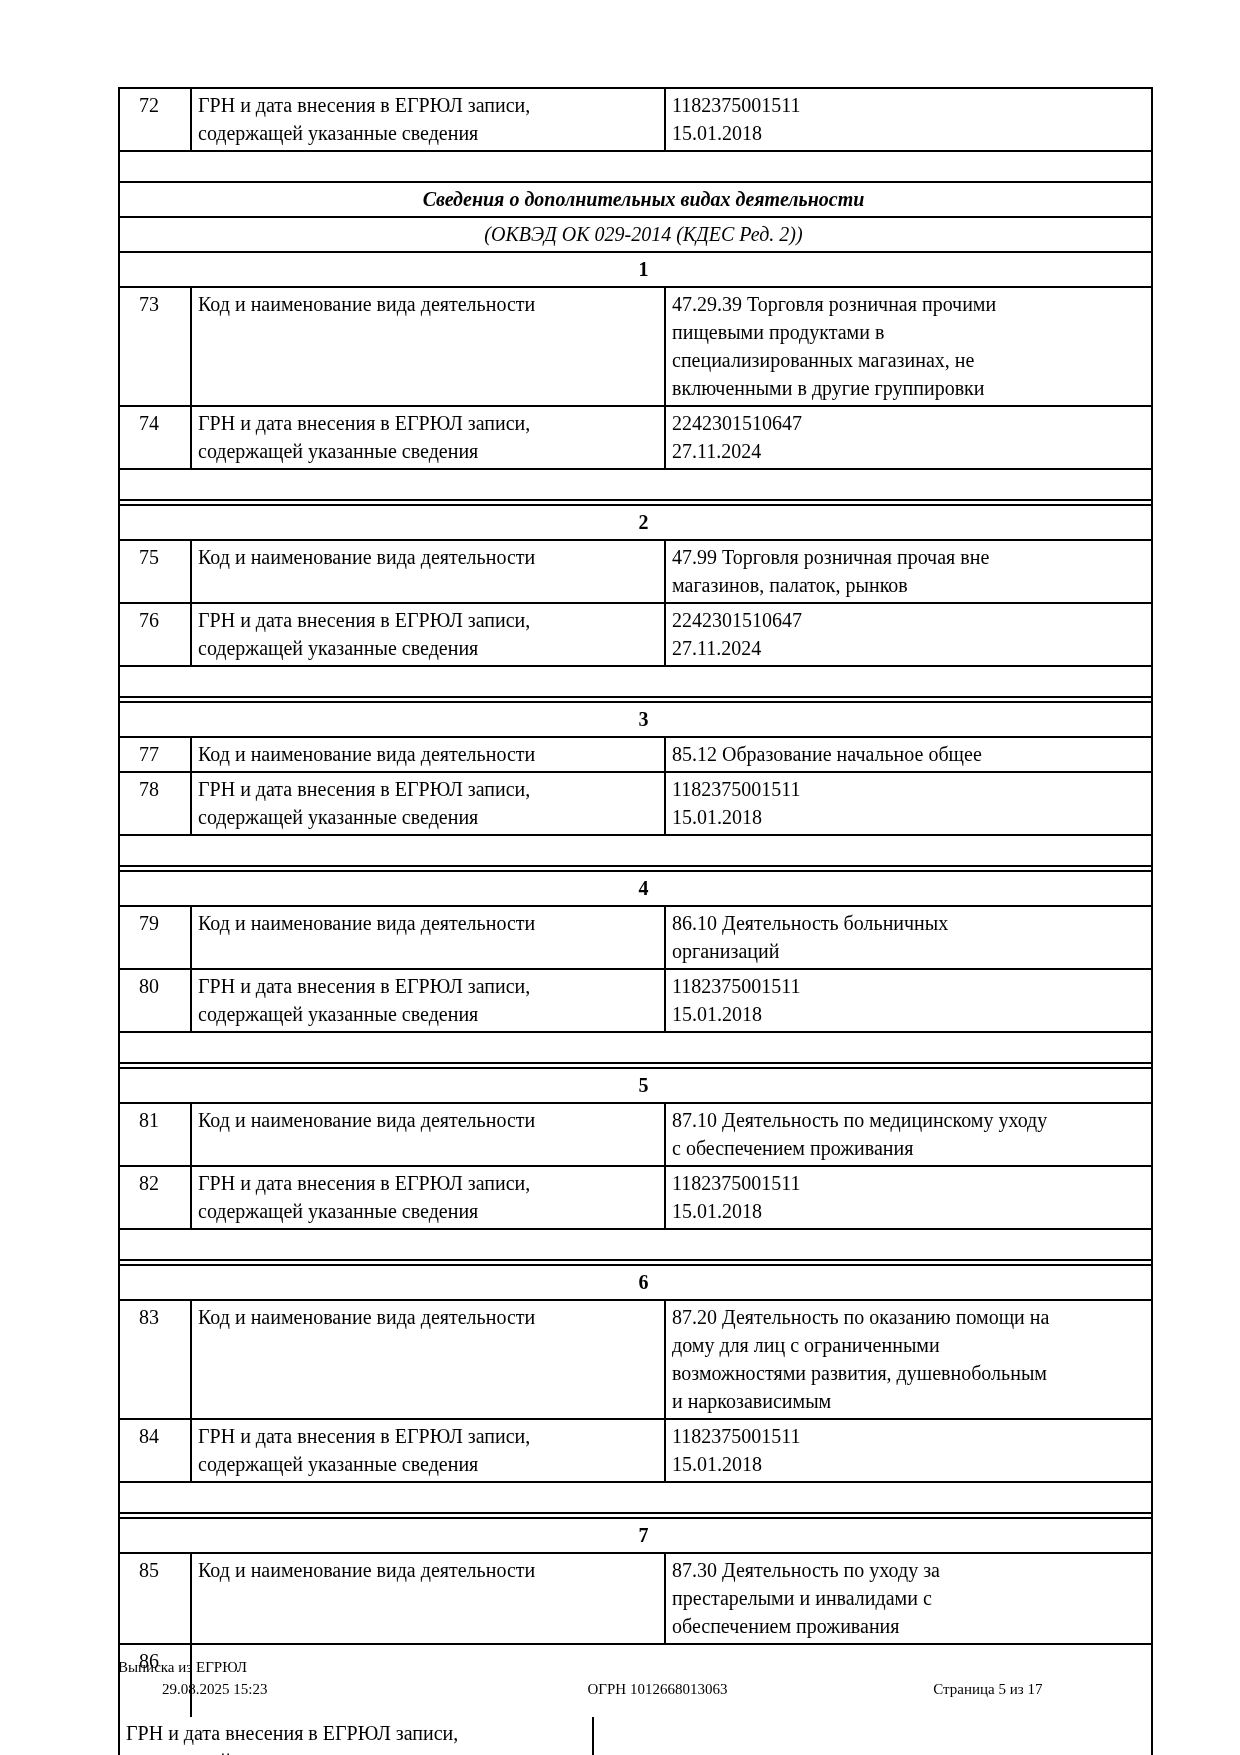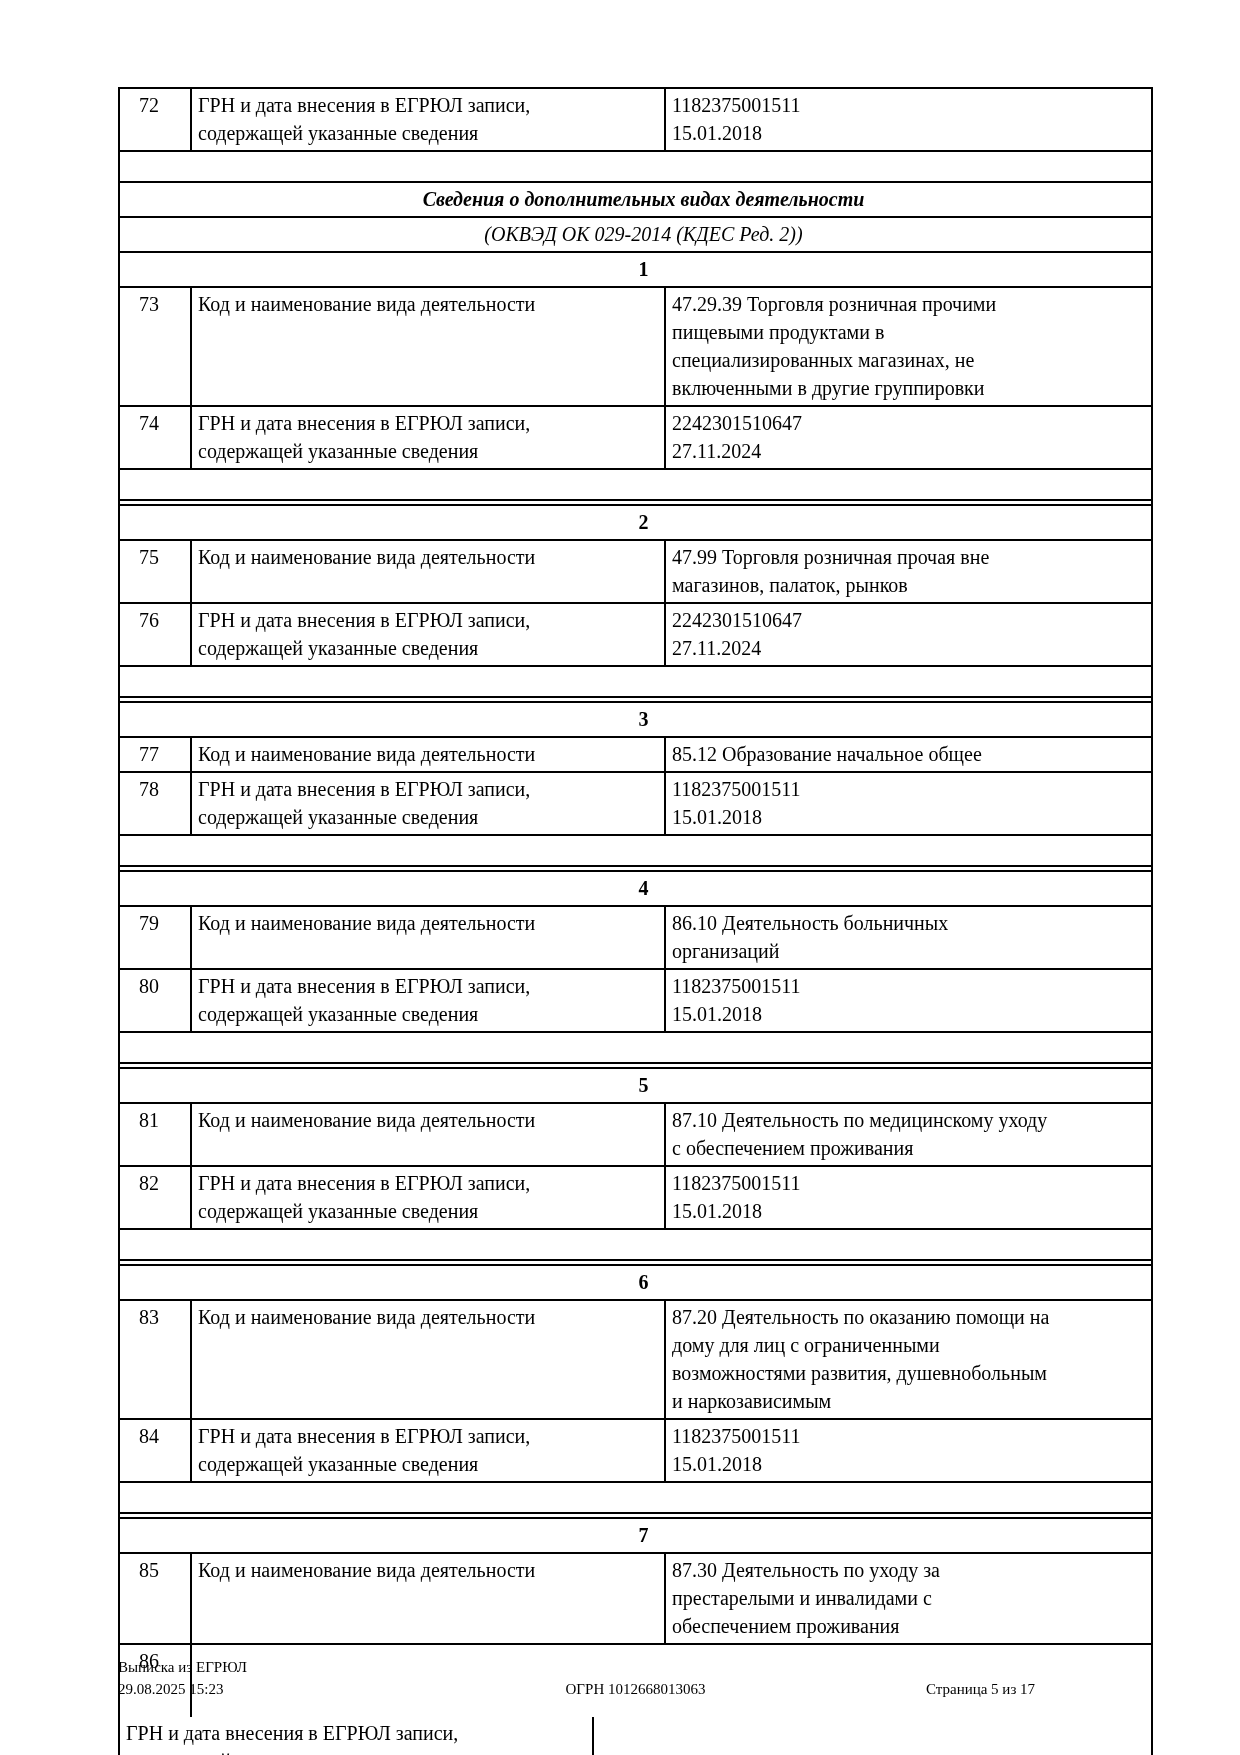"29.08.2025 15:23" .footer-line2 { margin-left: none -> 44px }
